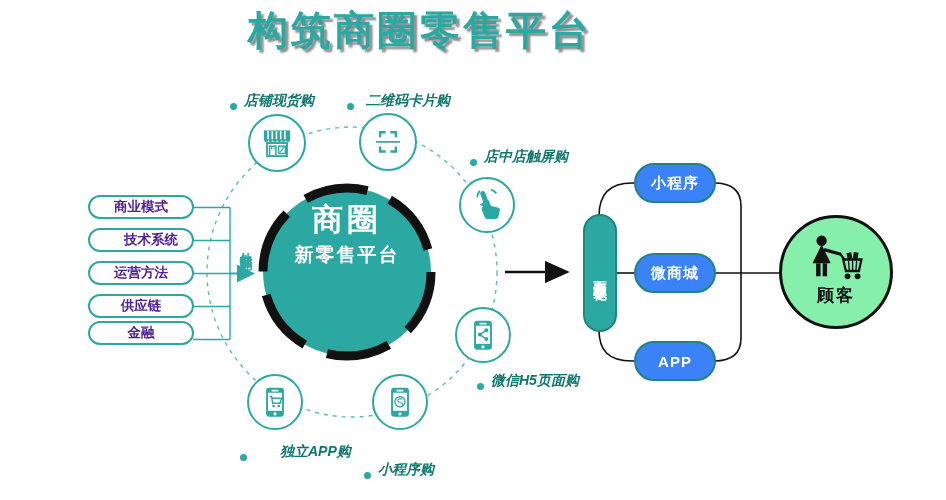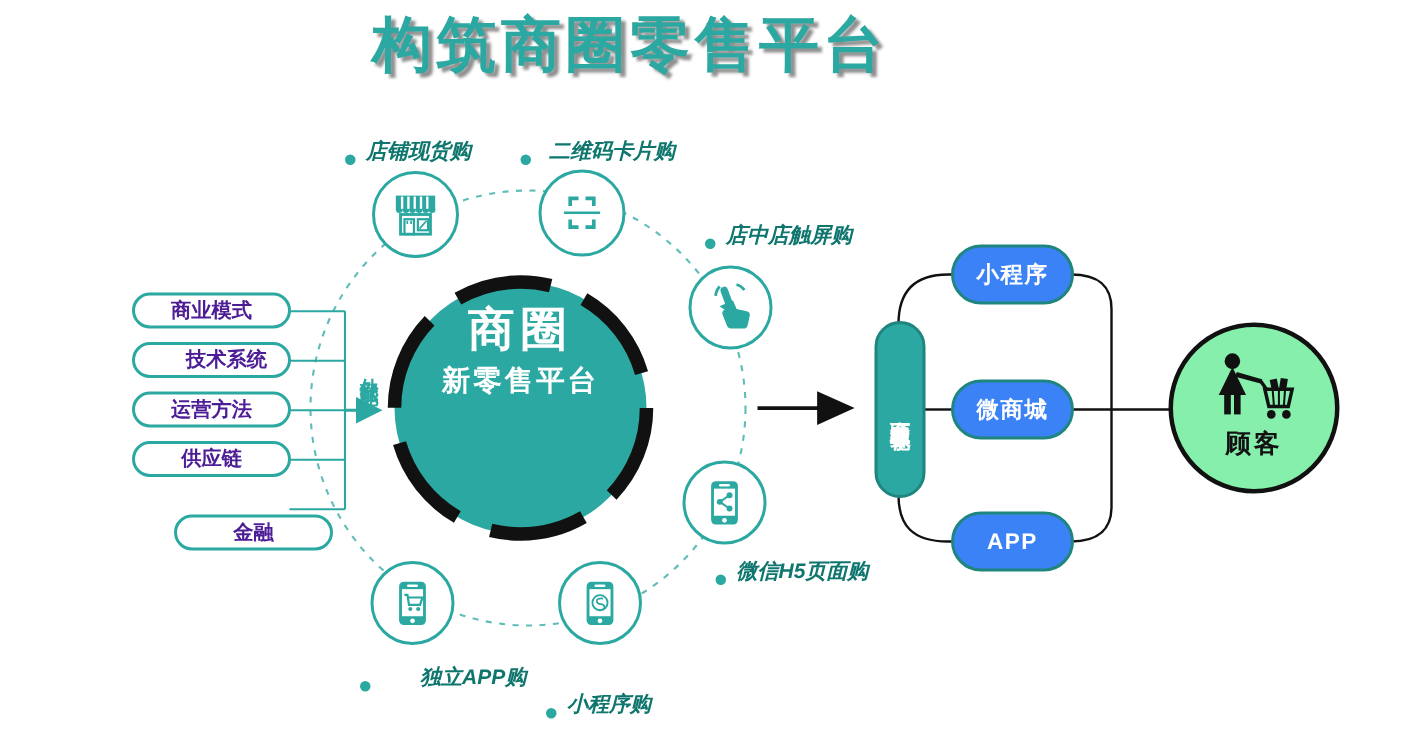"金融" div.abs { margin-left: 28px -> none; top: 343px -> 321px }
